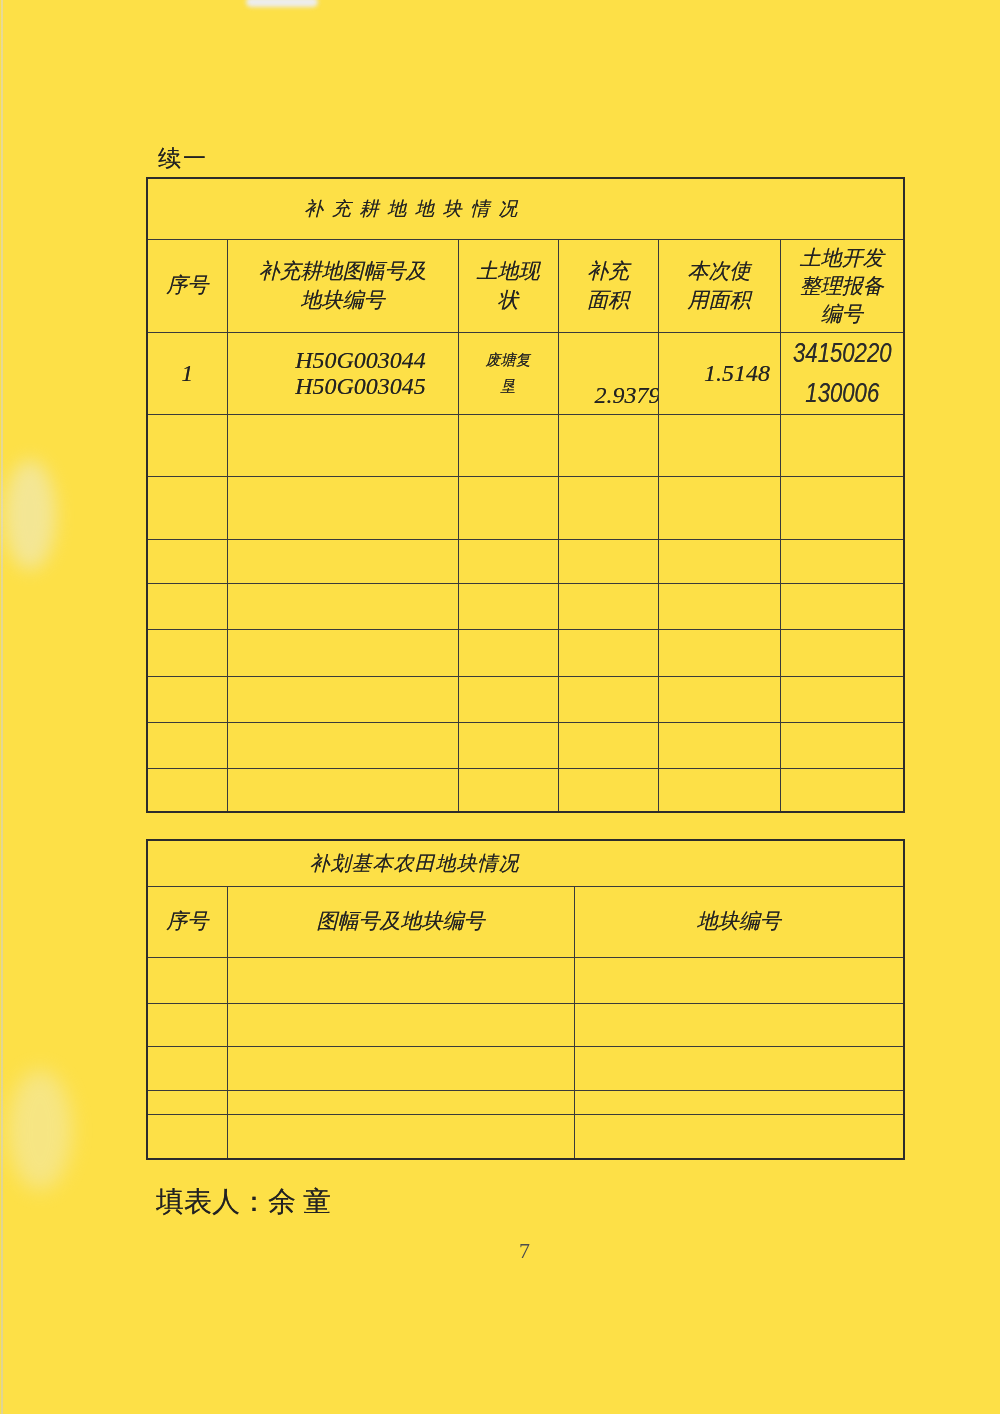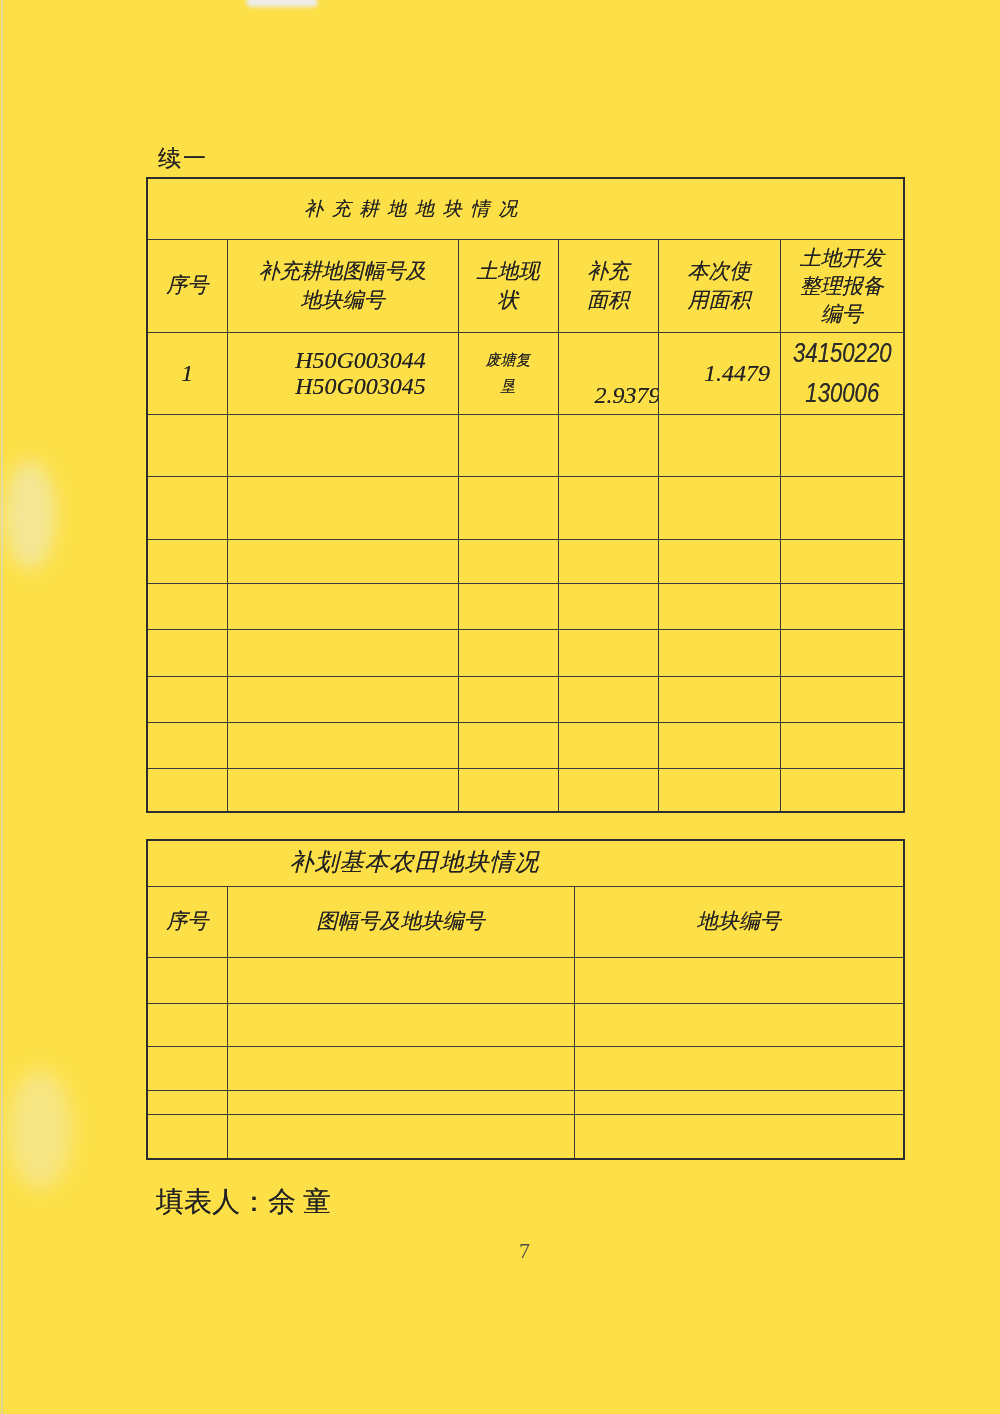"1.4479" td.num-serif { text: 1.4479 -> 1.5148 }
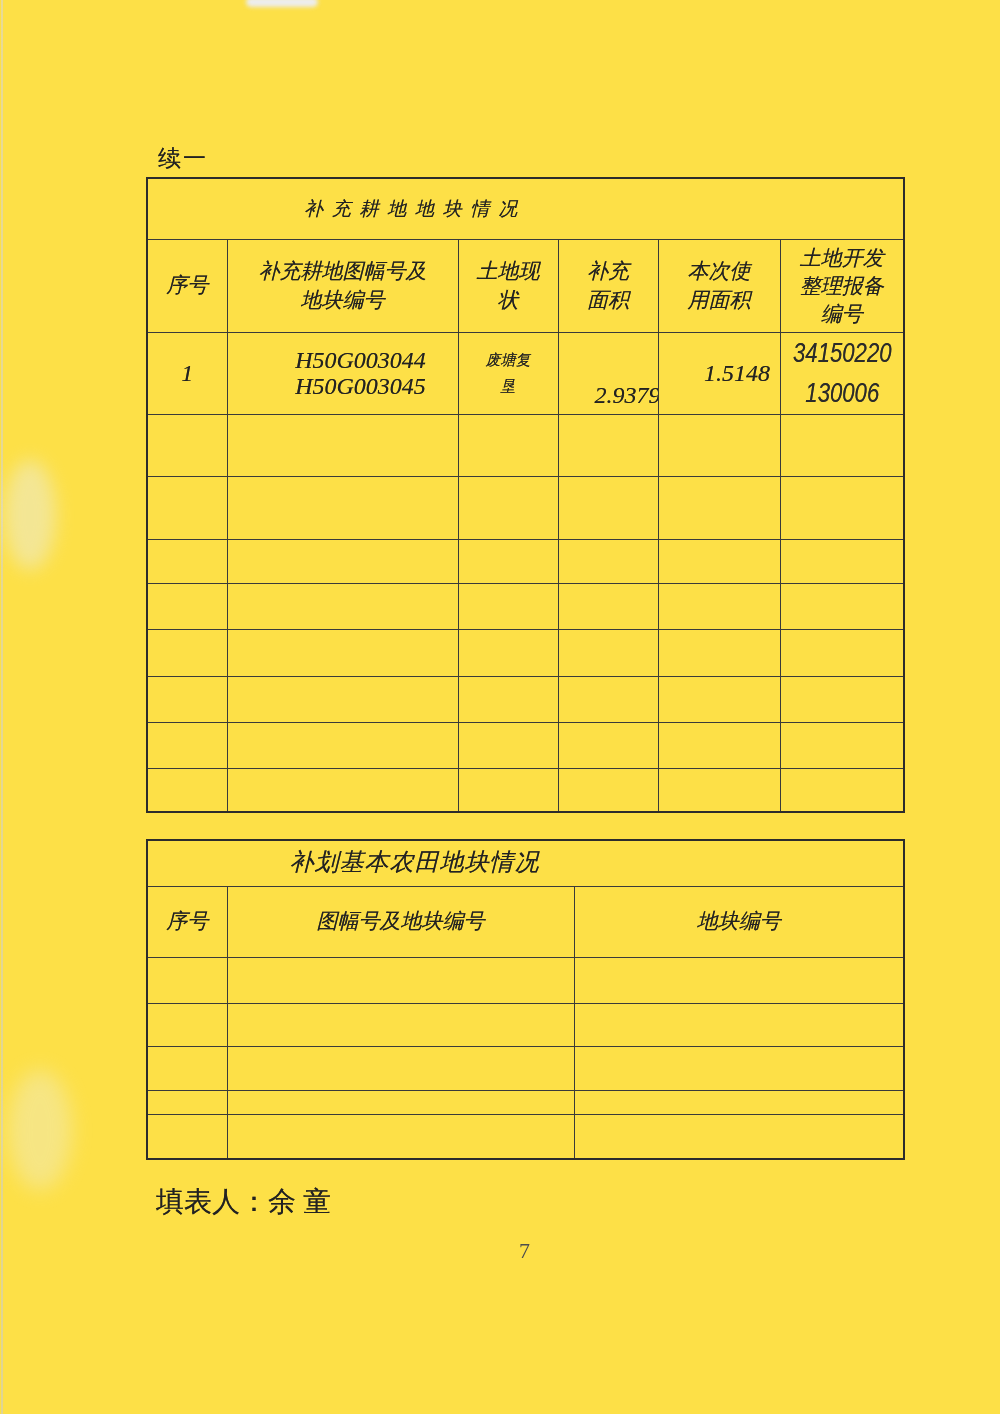"补划基本农田地块情况" #t2 .title-cell span { font-size: 24px -> 20px }
